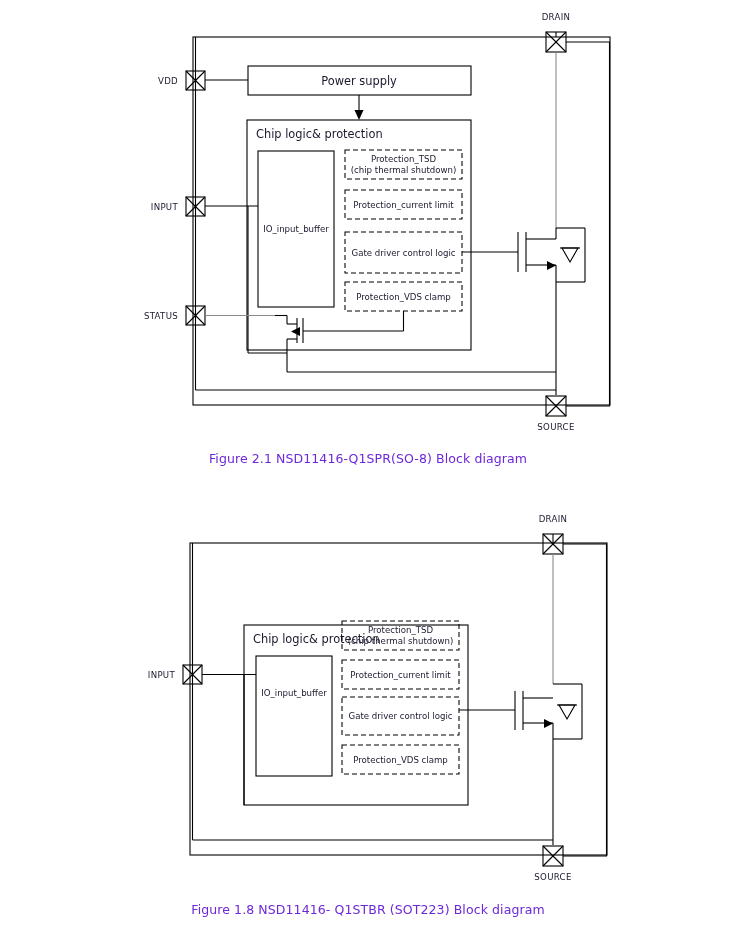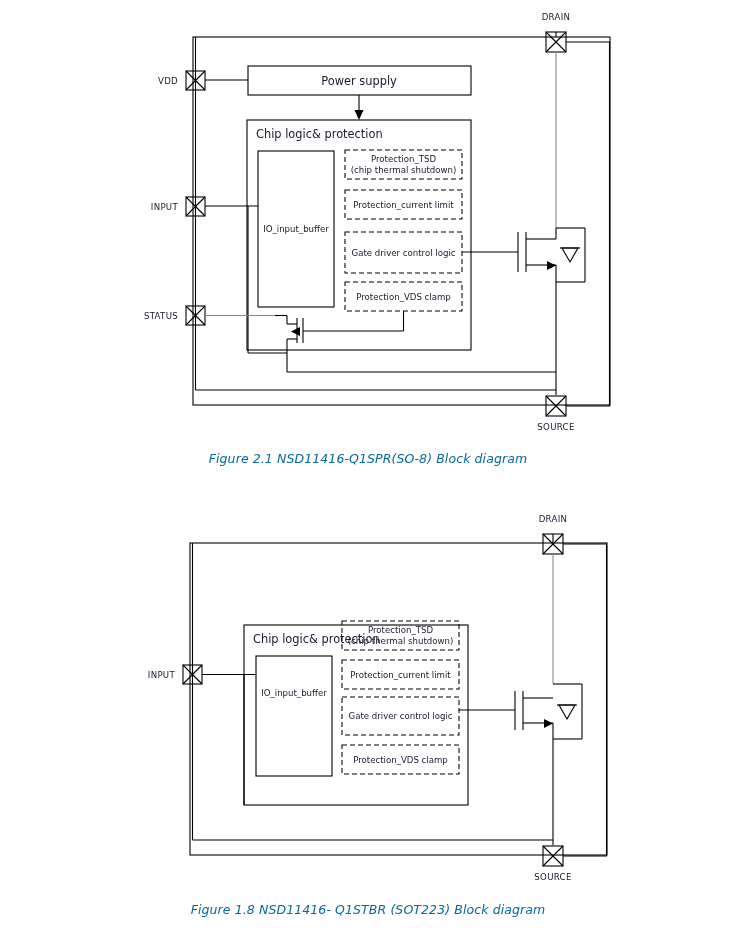"Figure 2.1 NSD11416-Q1SPR(SO-8) Block" .caption { color: #0369a1 -> #6d28d9; font-style: italic -> none }
